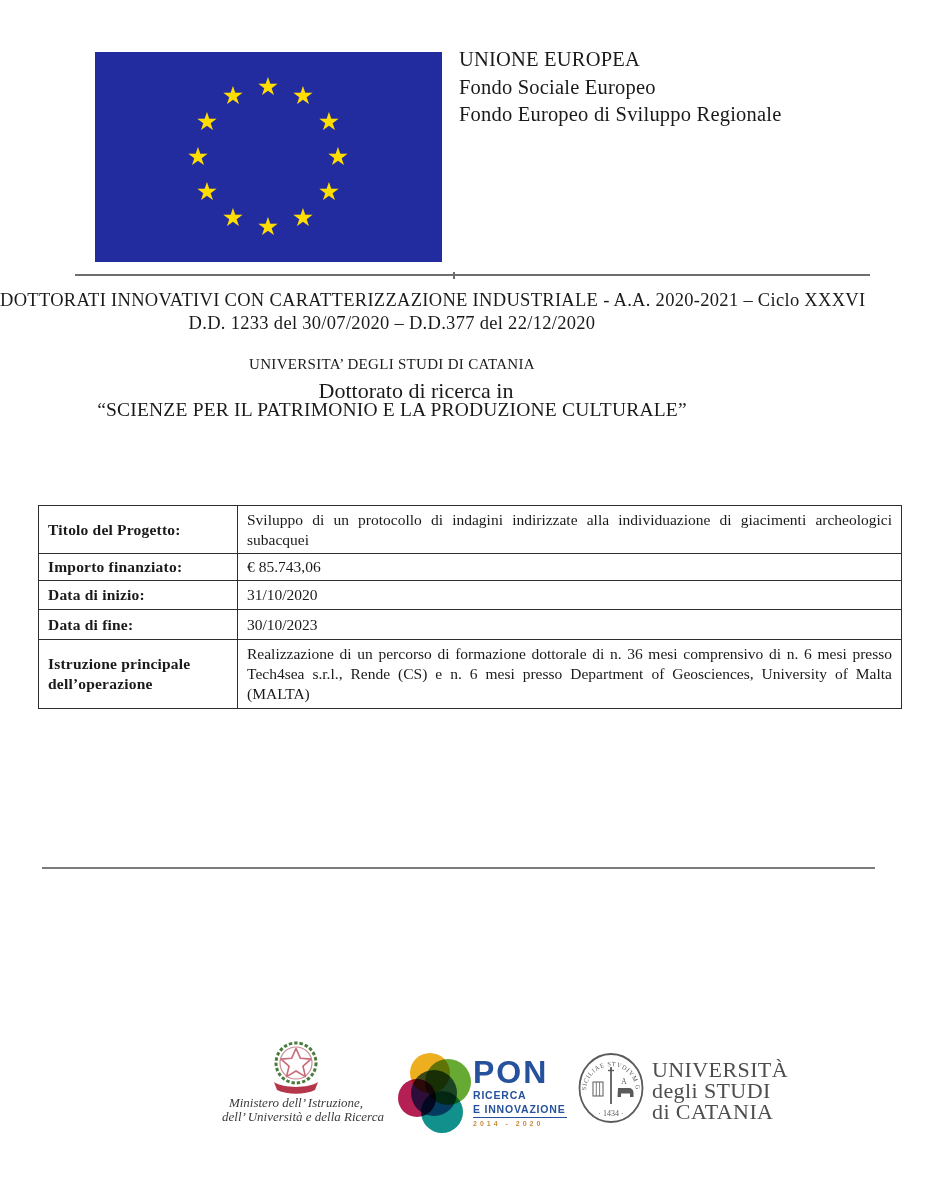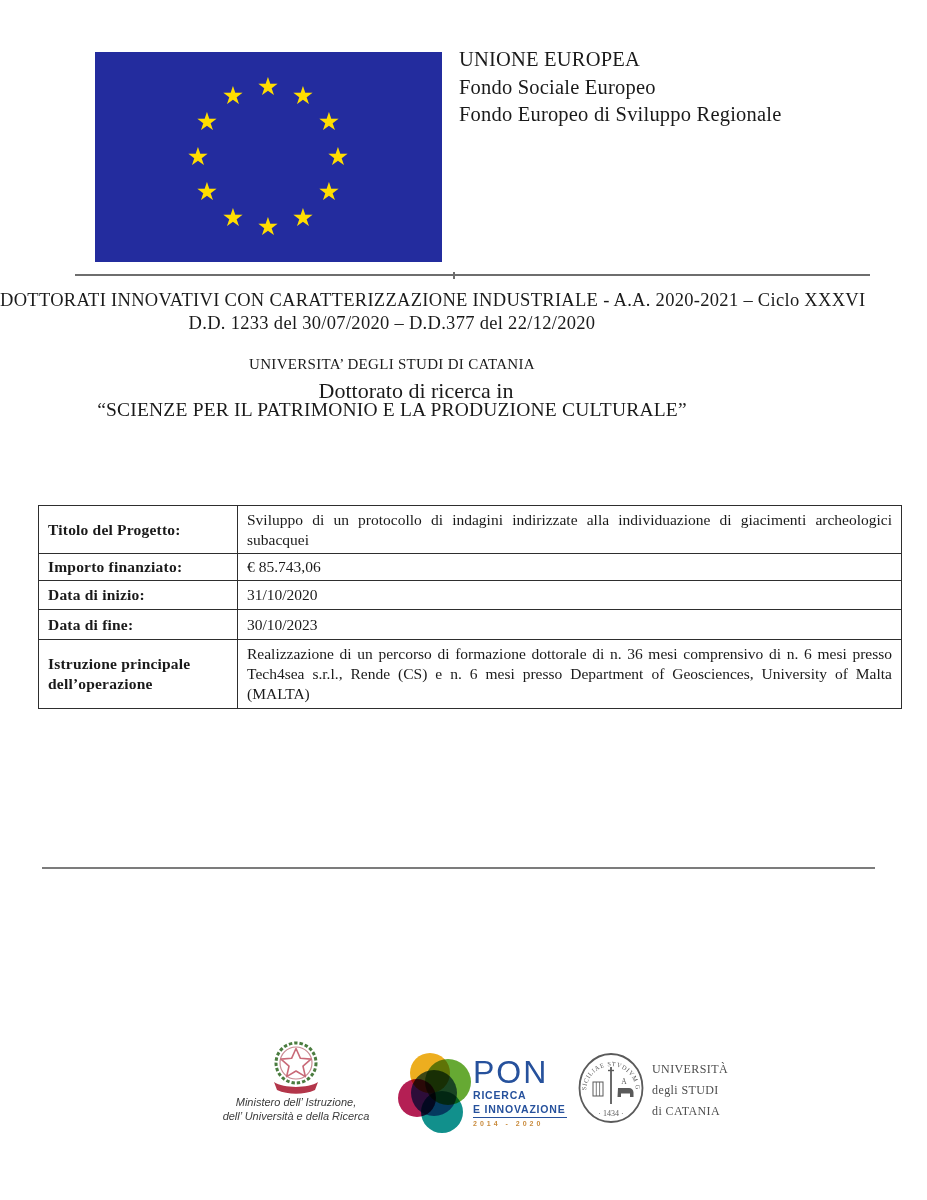"PON" .pon-word { font-weight: 400 -> 700 }
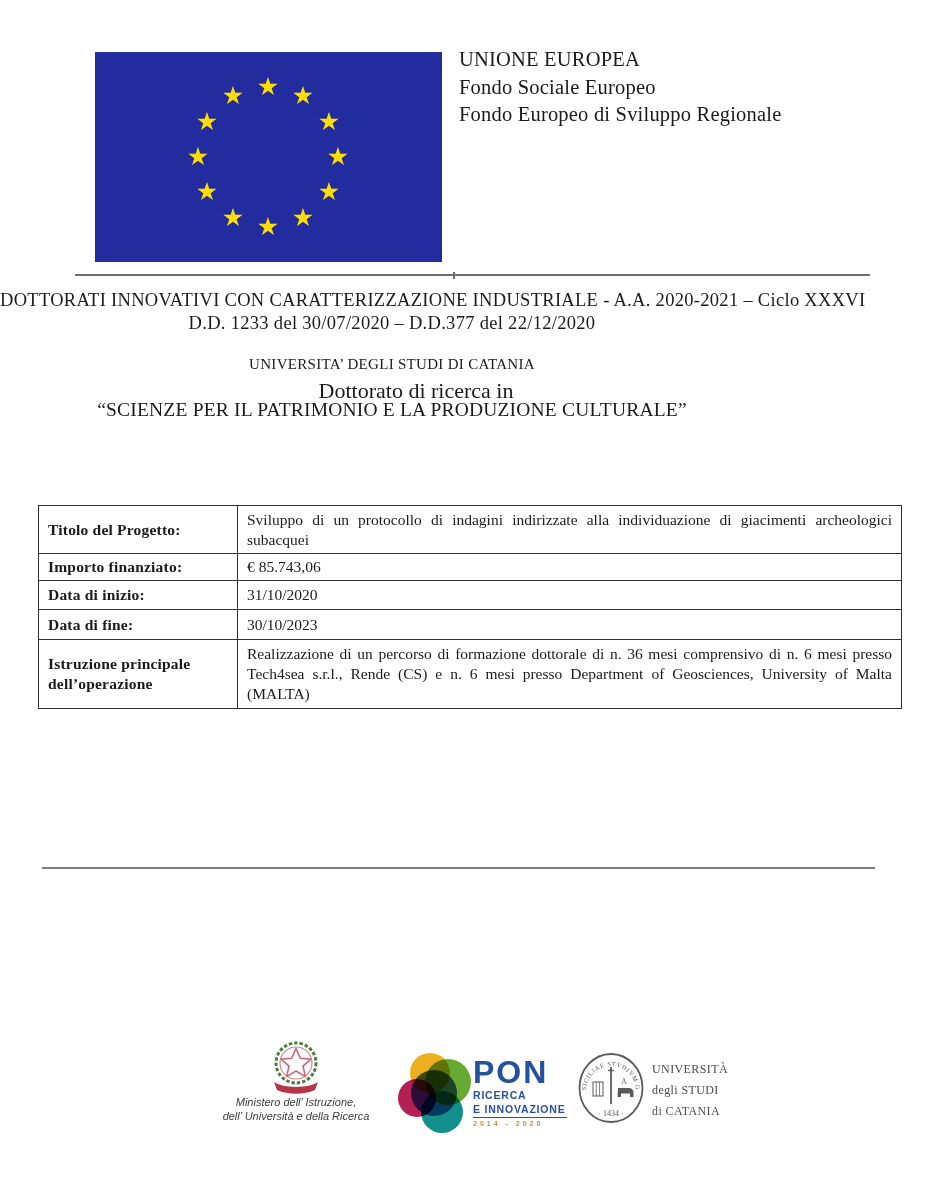"UNIVERSITÀ" .unict-text { font-size: 12px -> 22px }
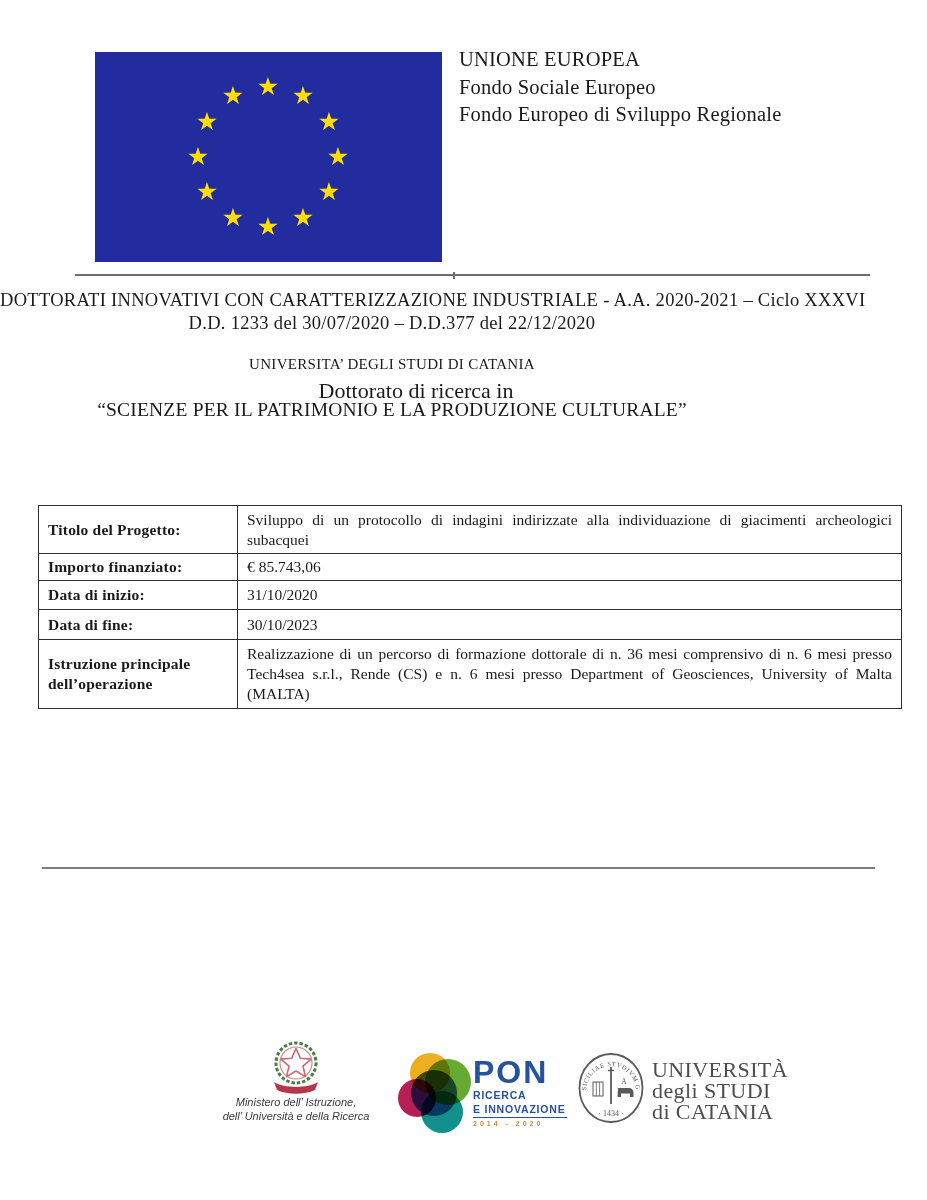"Ministero dell’ Istruzione," .ministero .script { font-family: Liberation Sans, sans-serif -> Liberation Serif, serif; font-size: 11px -> 13px }
